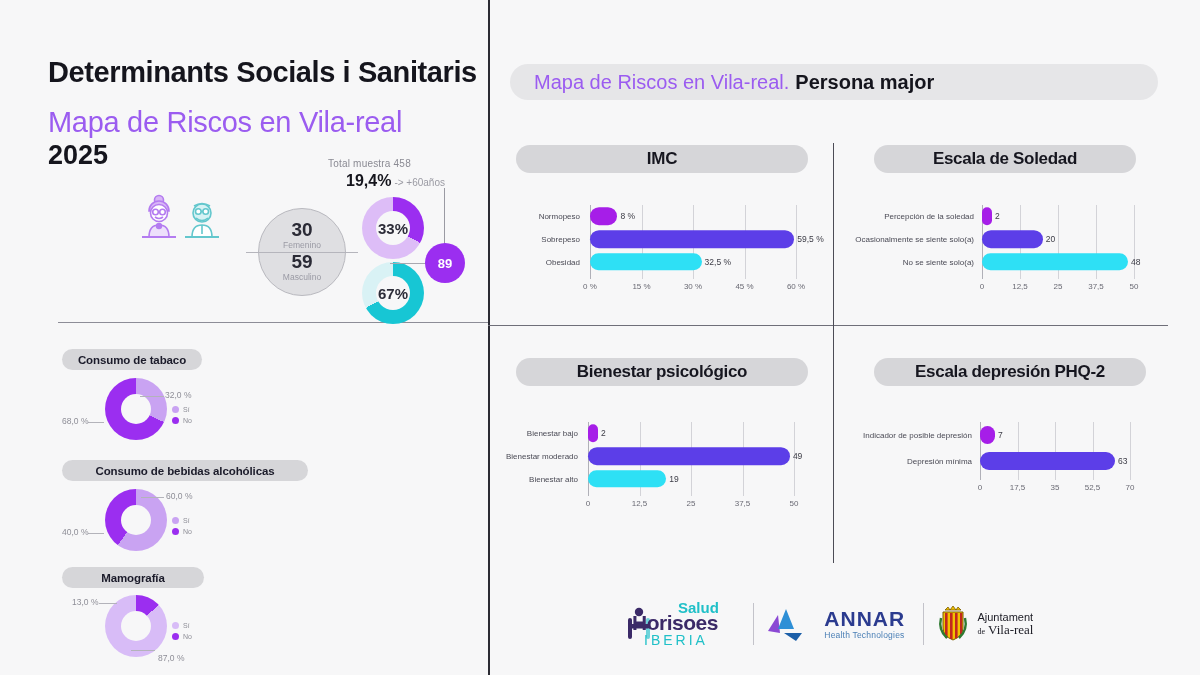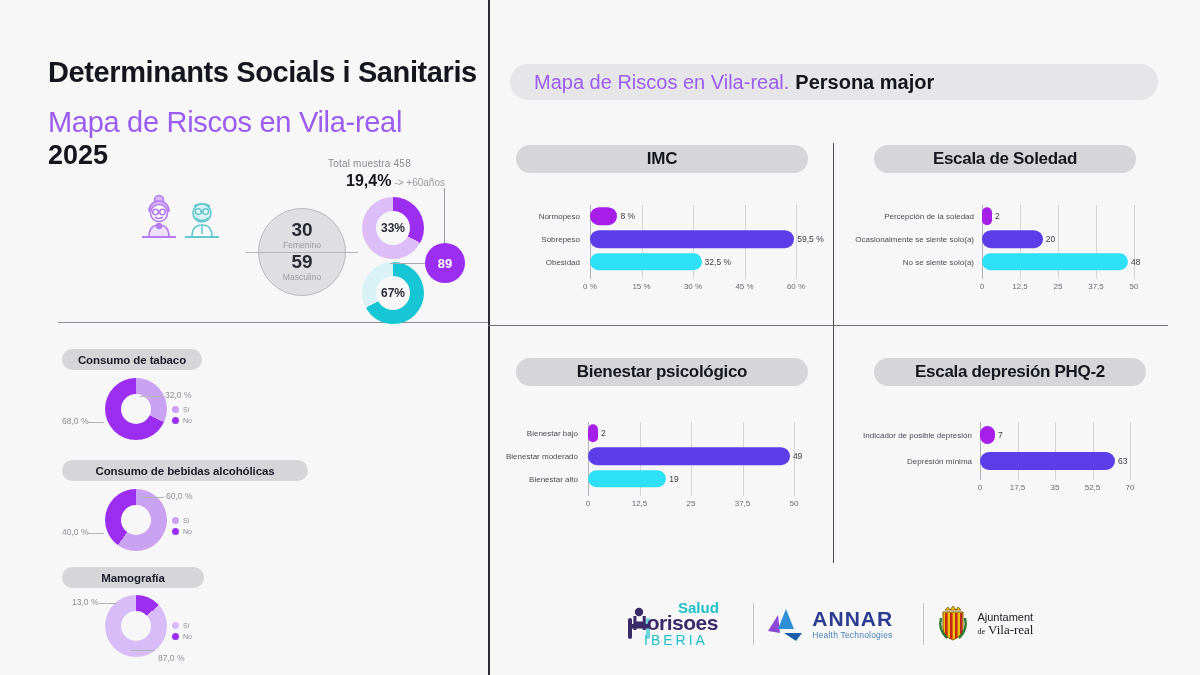"33%" .donut .ctr { font-size: 12px -> 15px }
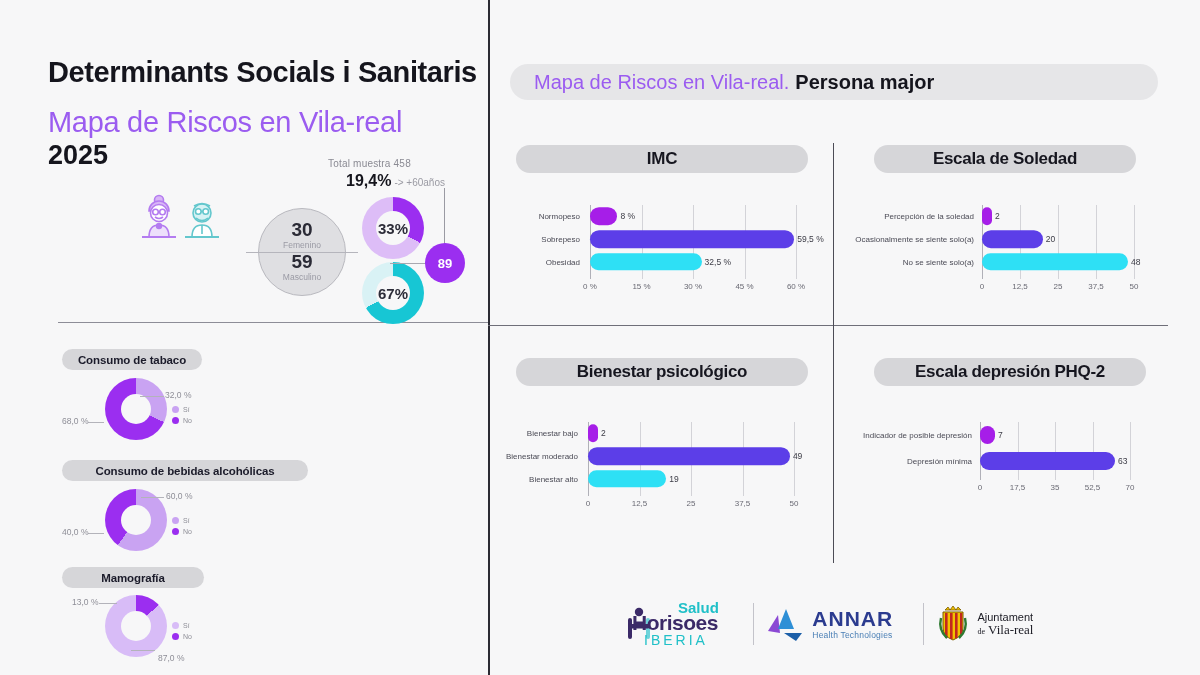"ANNAR" .lg-annar { gap: 6px -> 18px }
